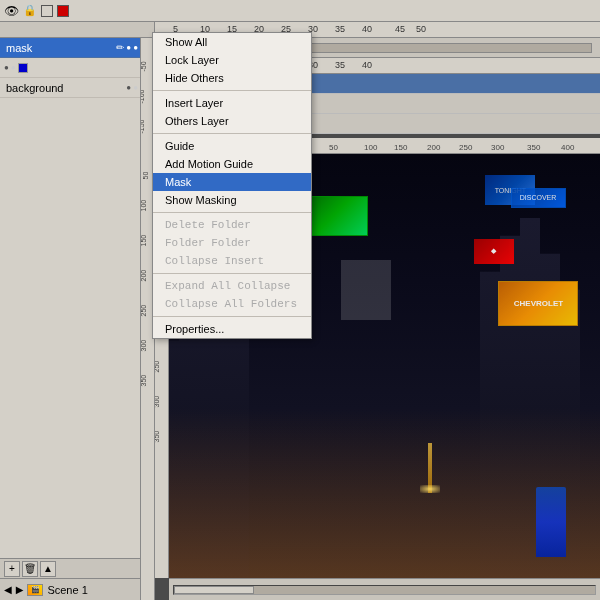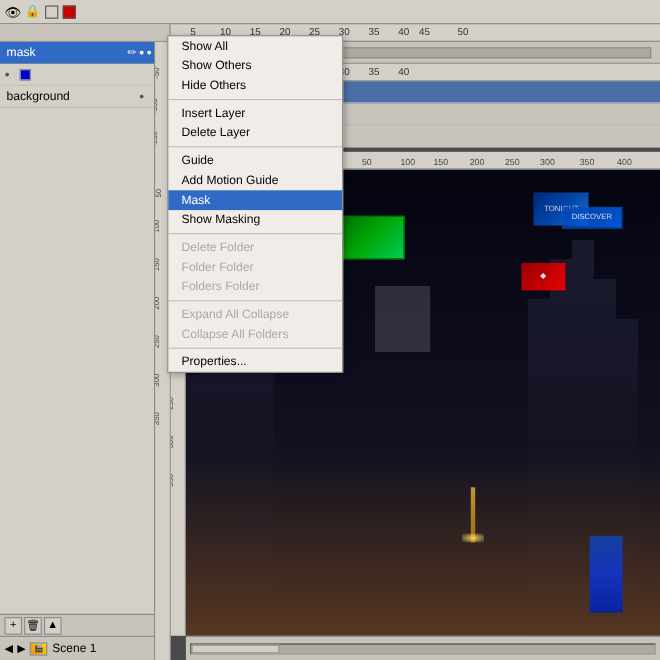"45" span { left: 226px -> 240px }
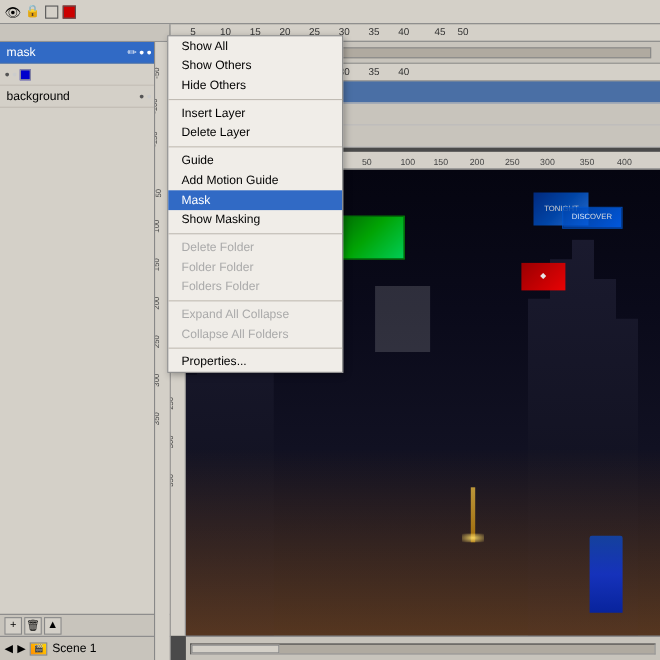"Show Others" div.menu-item { text: Show Others -> Lock Layer }
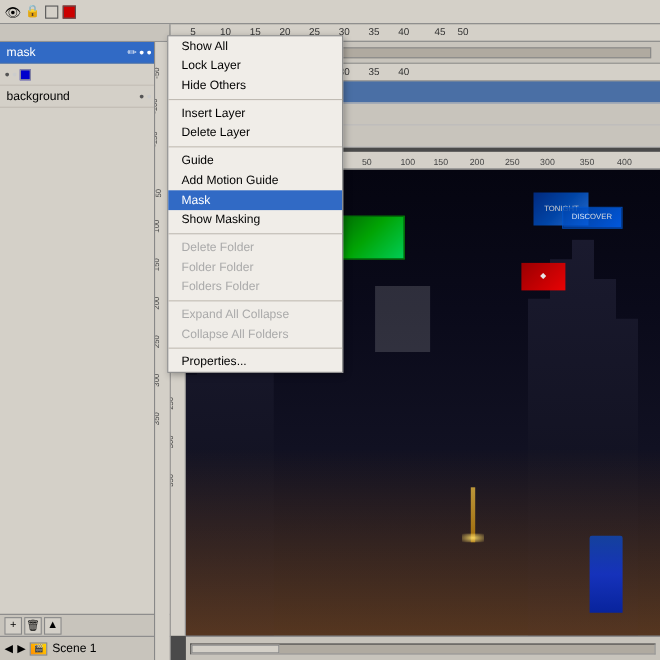"Delete Layer" div.menu-item { text: Delete -> Others }
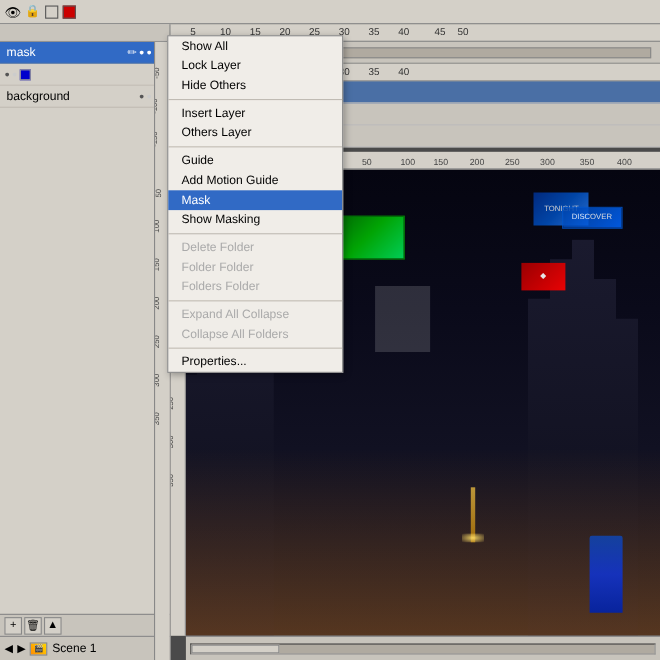"Delete Folder" .menu-item.disabled { font-family: none -> Liberation Mono, monospace }
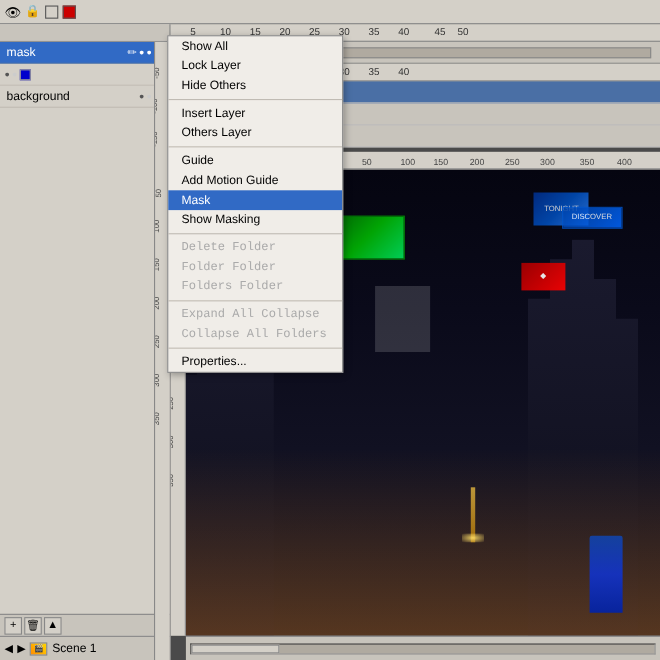"Folders Folder" div.menu-item { text: Folders Folder -> Collapse Insert }
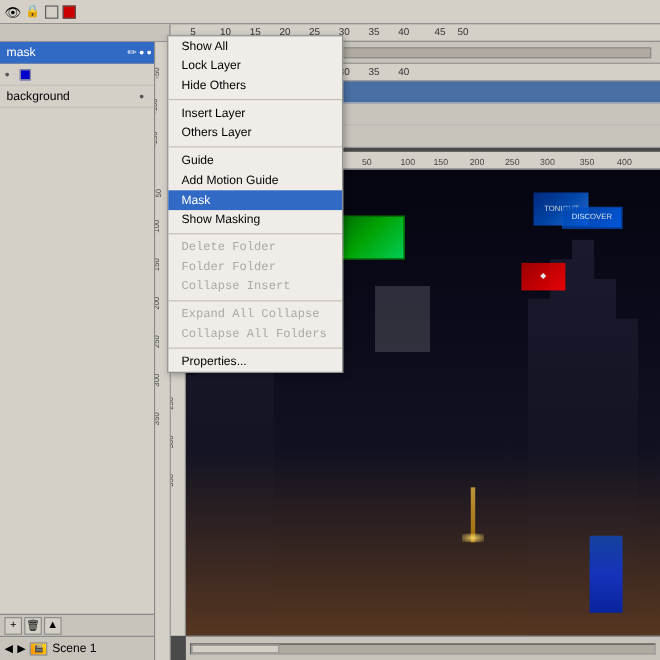"CHEVROLET" div { html: none -> <div>CHEVROLET</div> }
